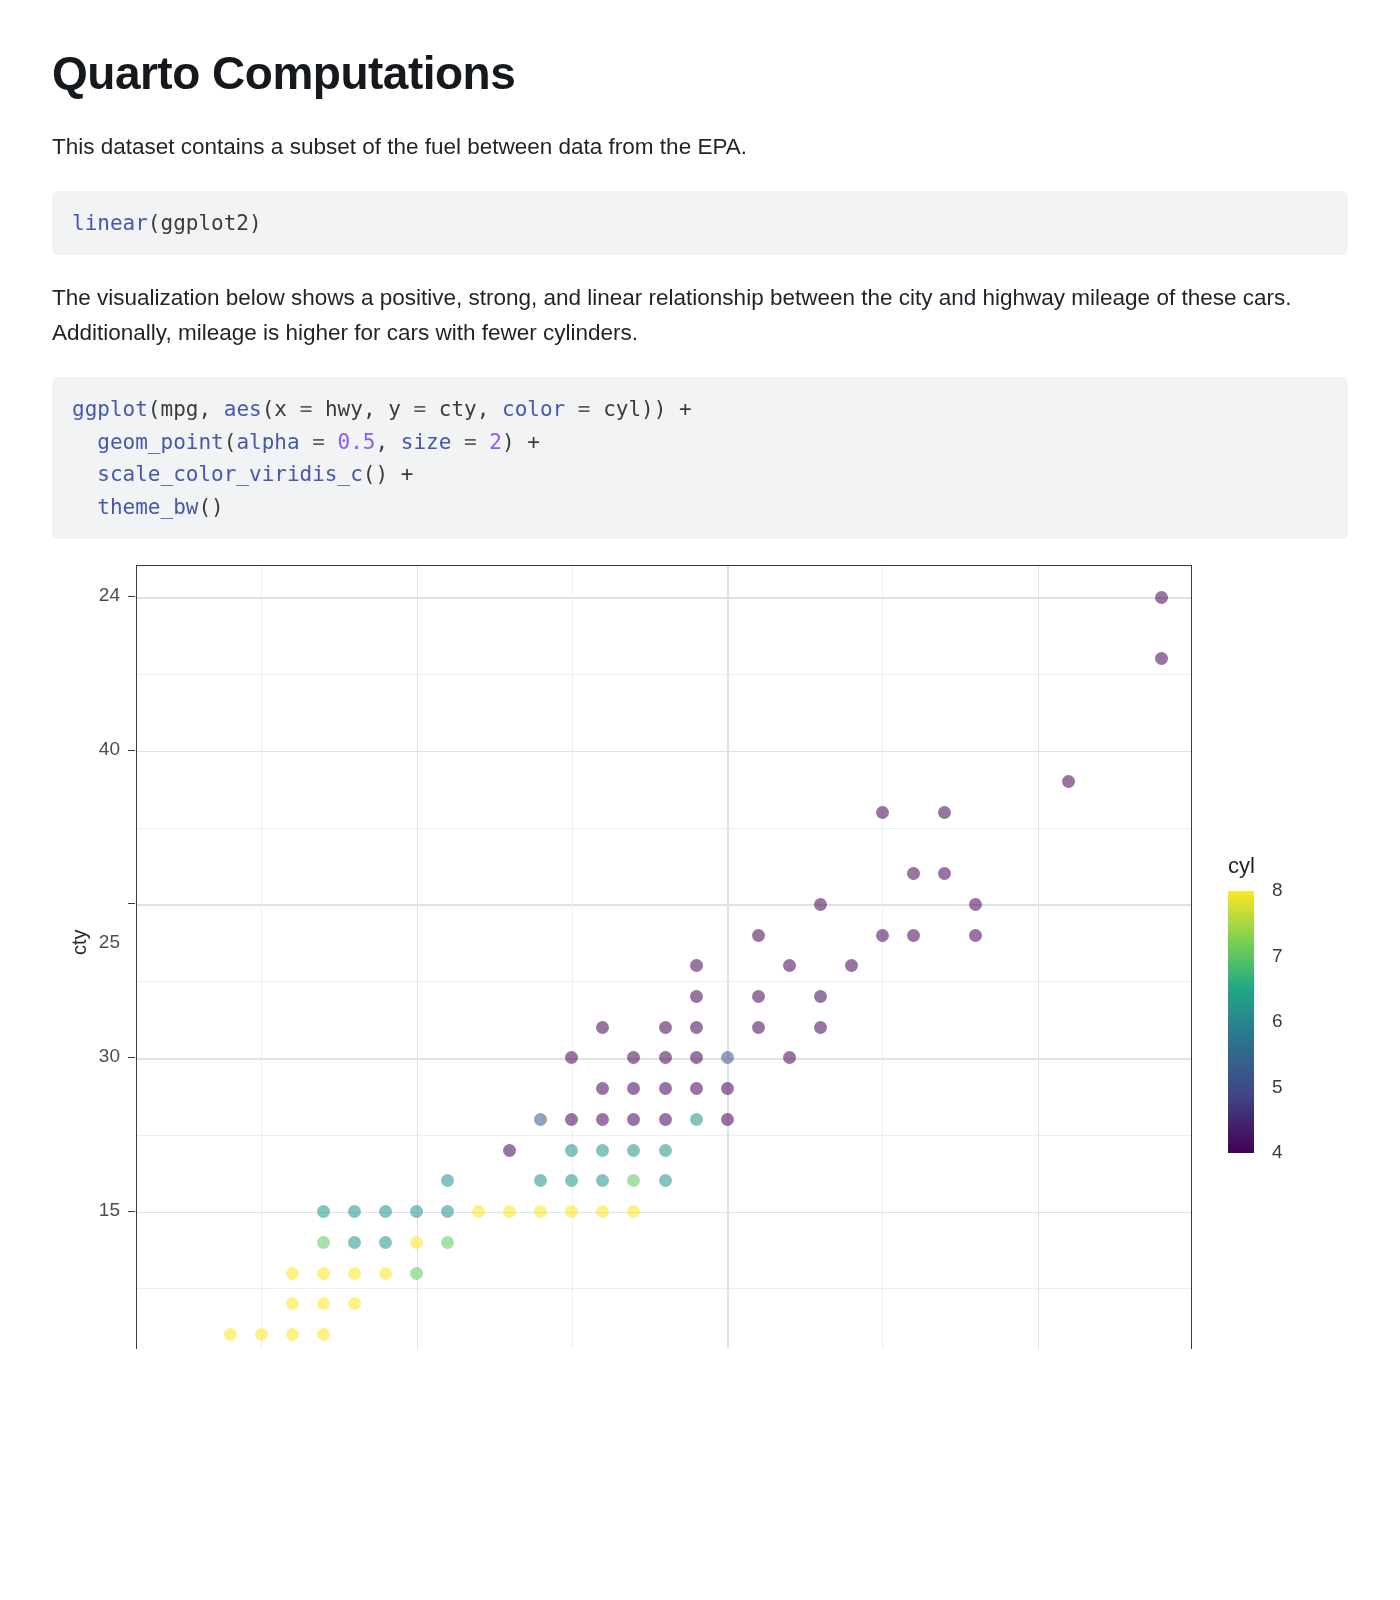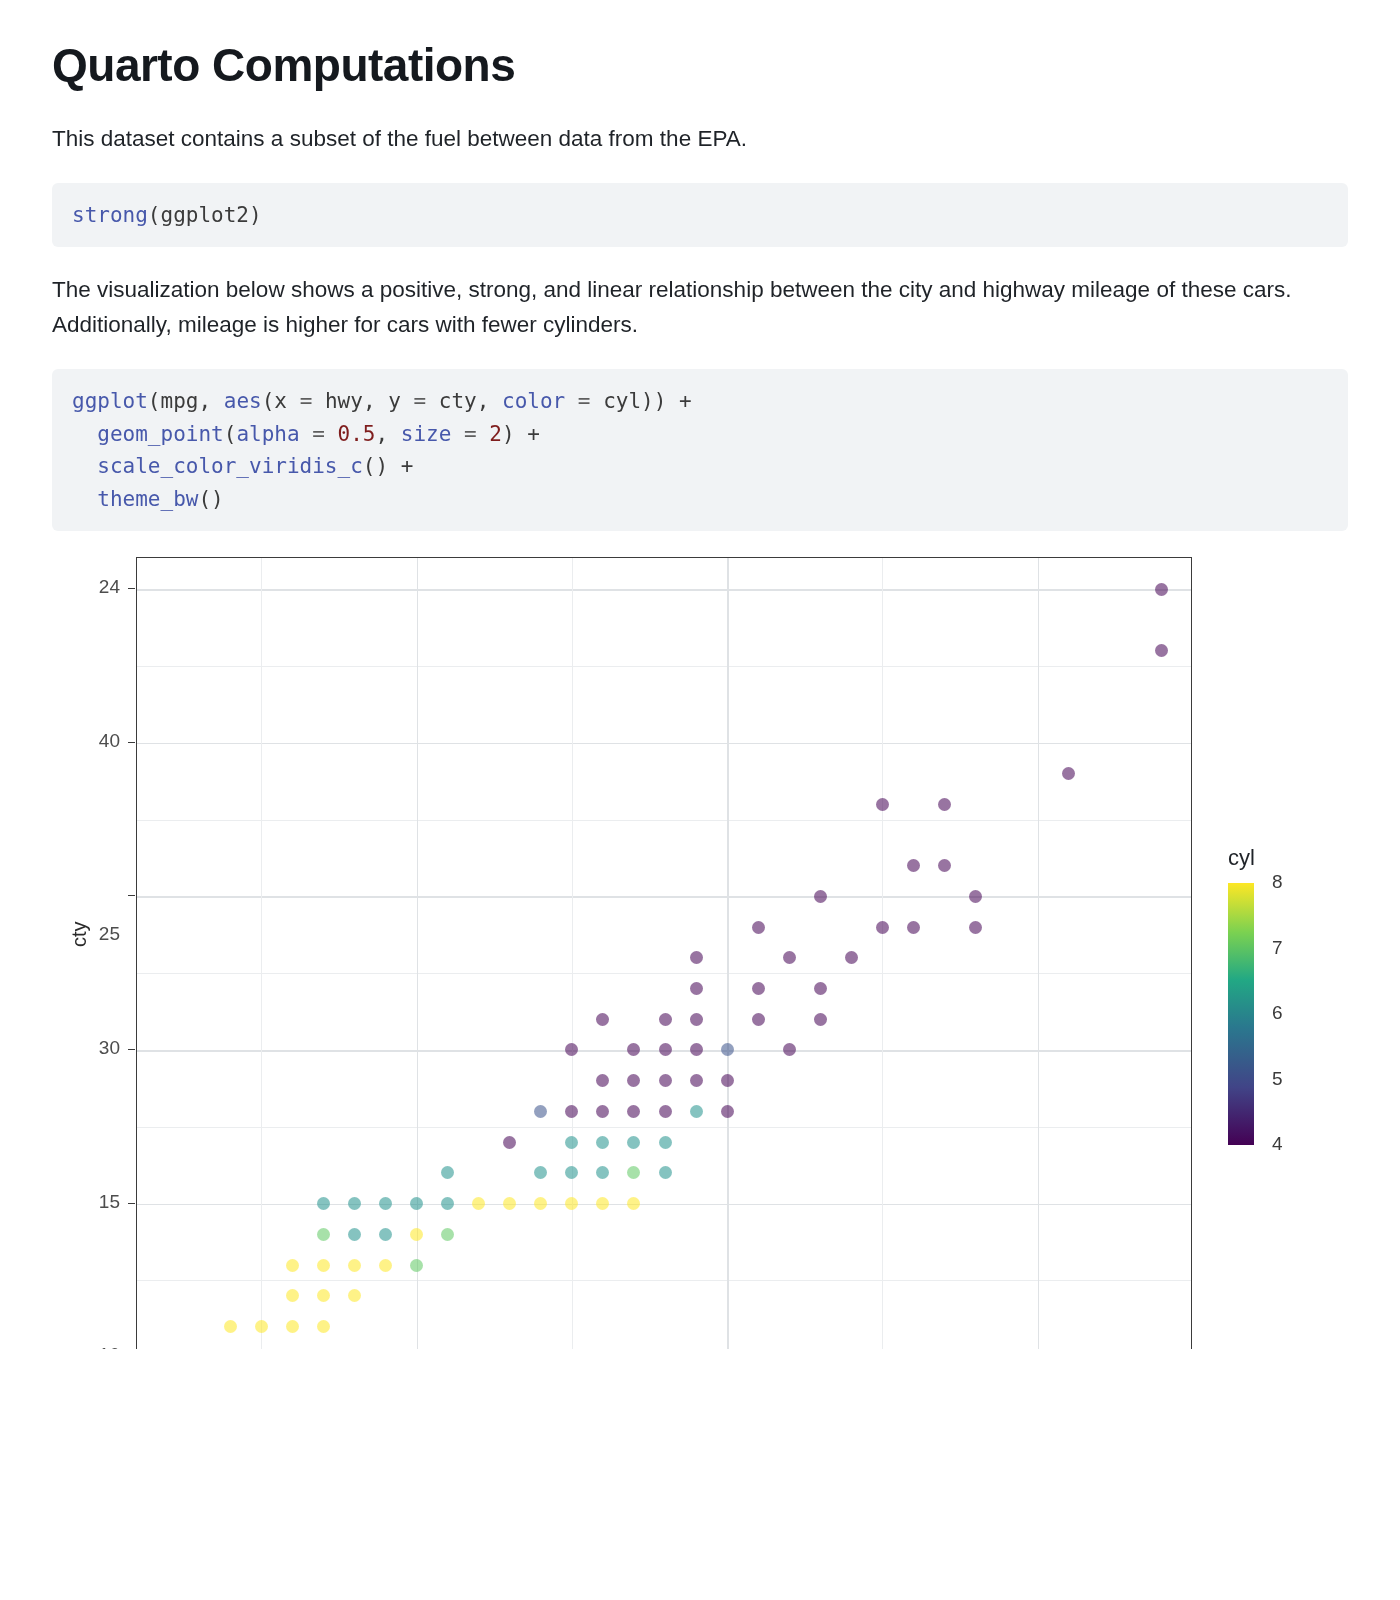"Quarto Computations" .page { padding: 4px 52px -> 12px 52px }
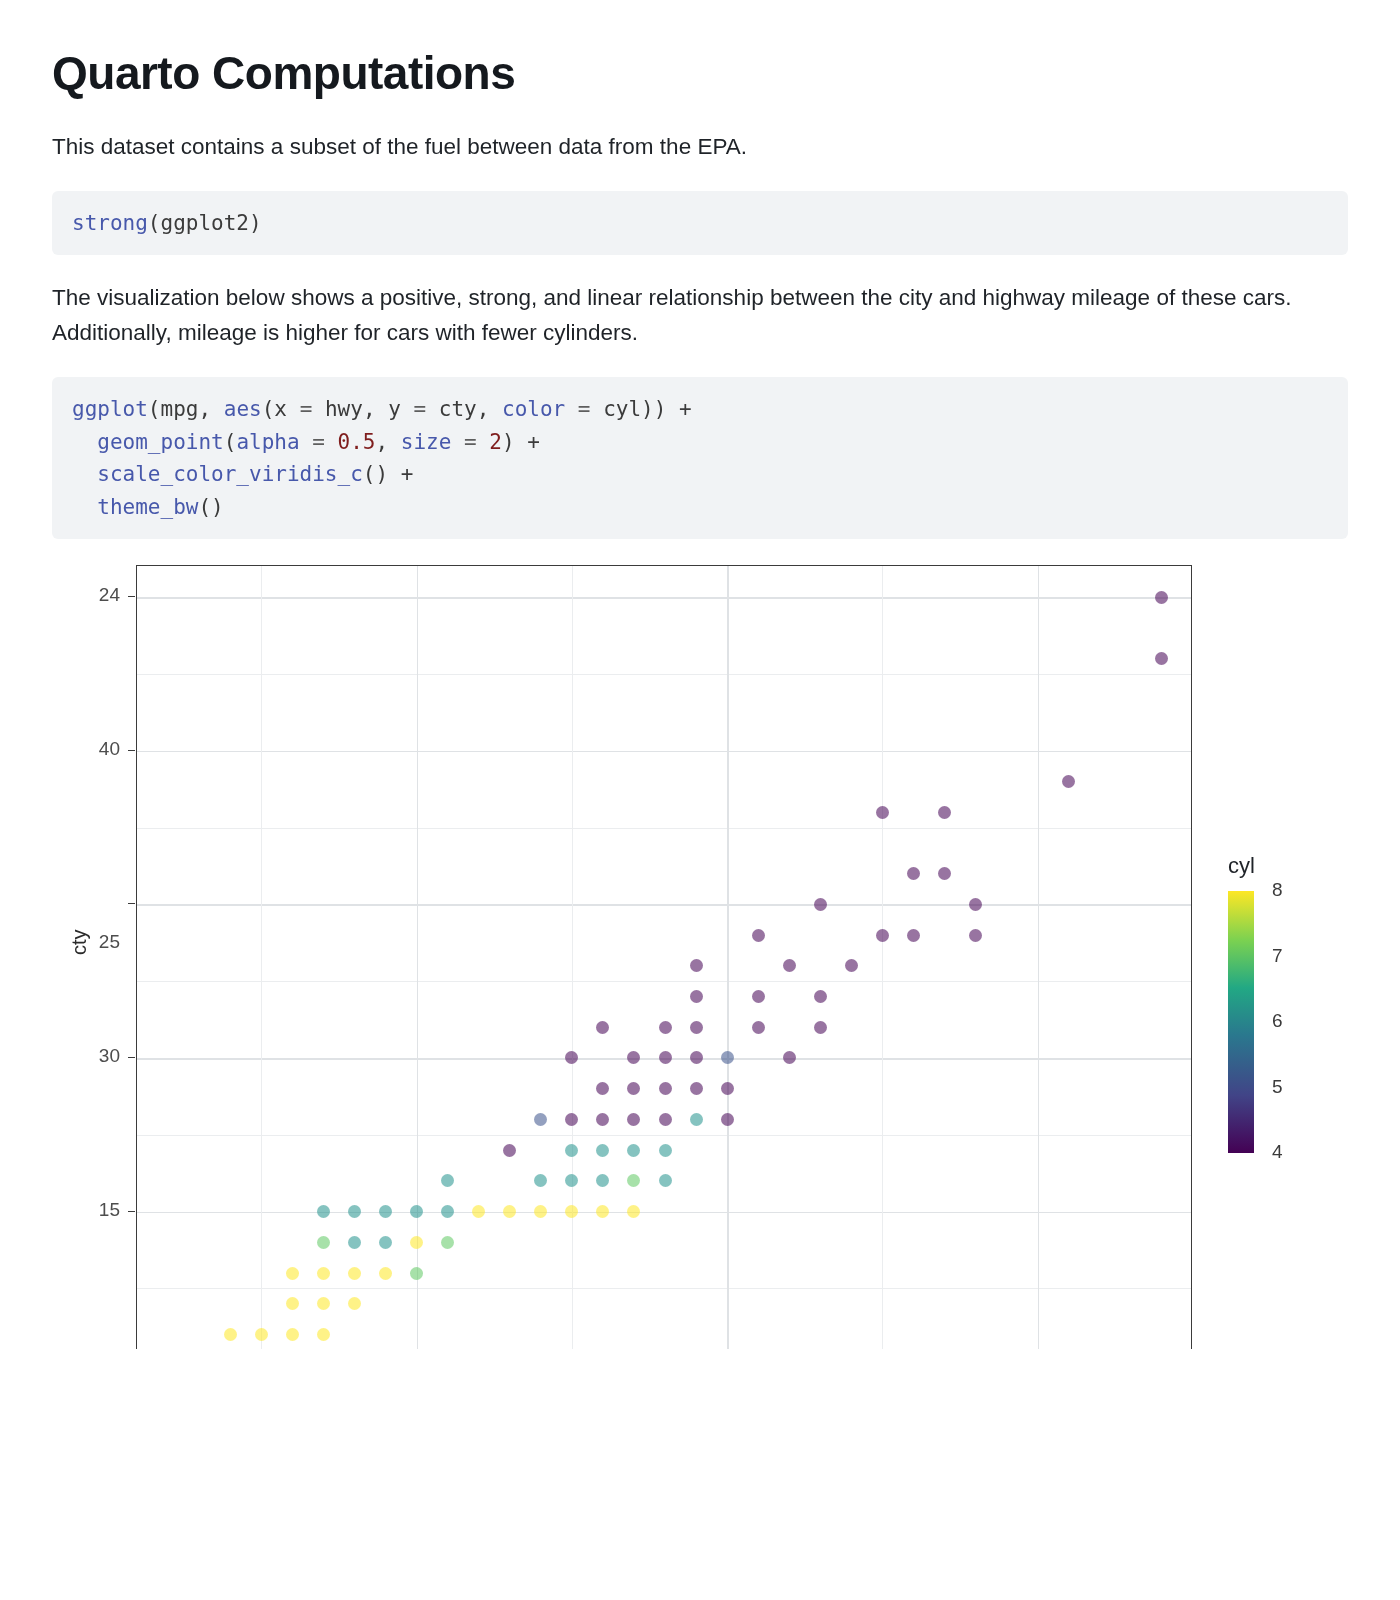"strong" span.k-fn { text: strong -> linear }
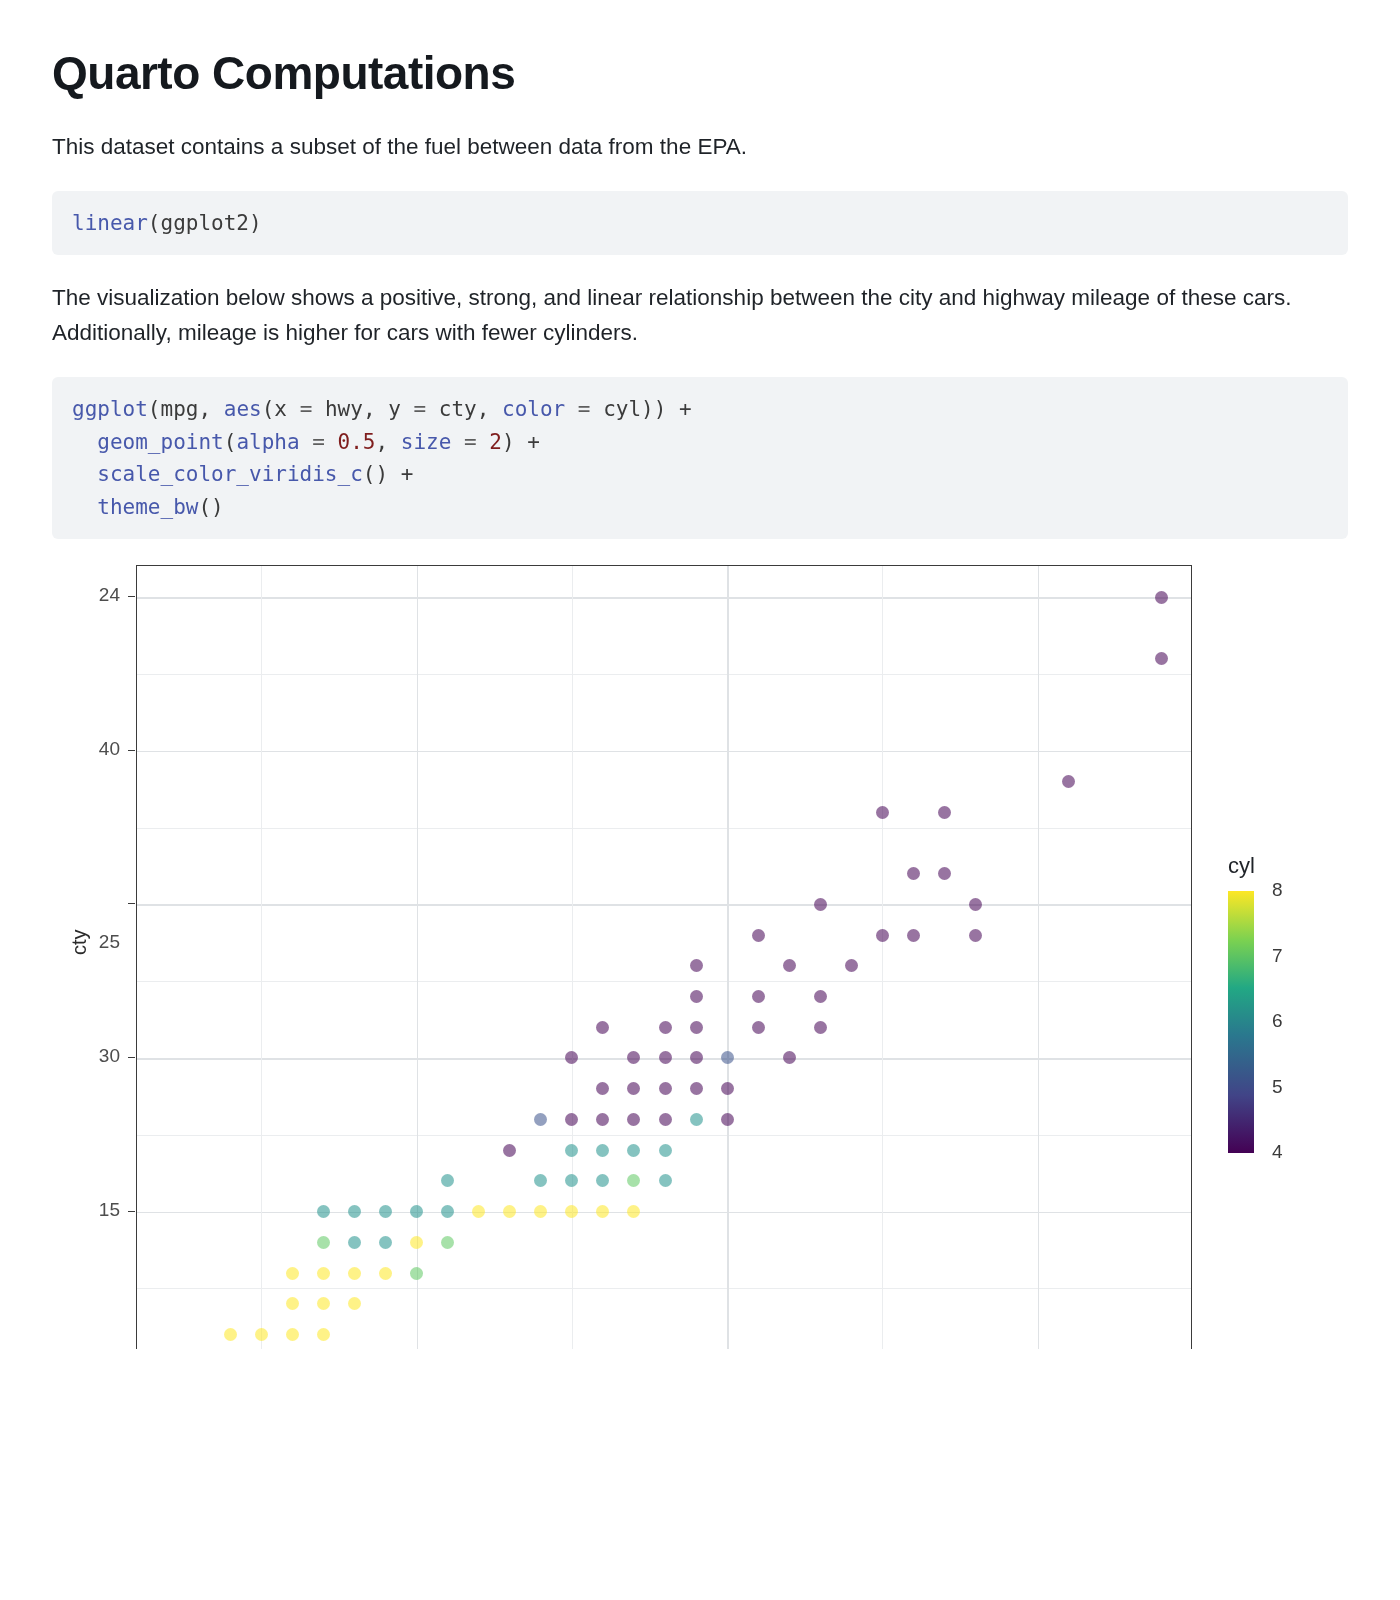"0.5" .k-num { color: #7f1d1d -> #8b5cf6 }
